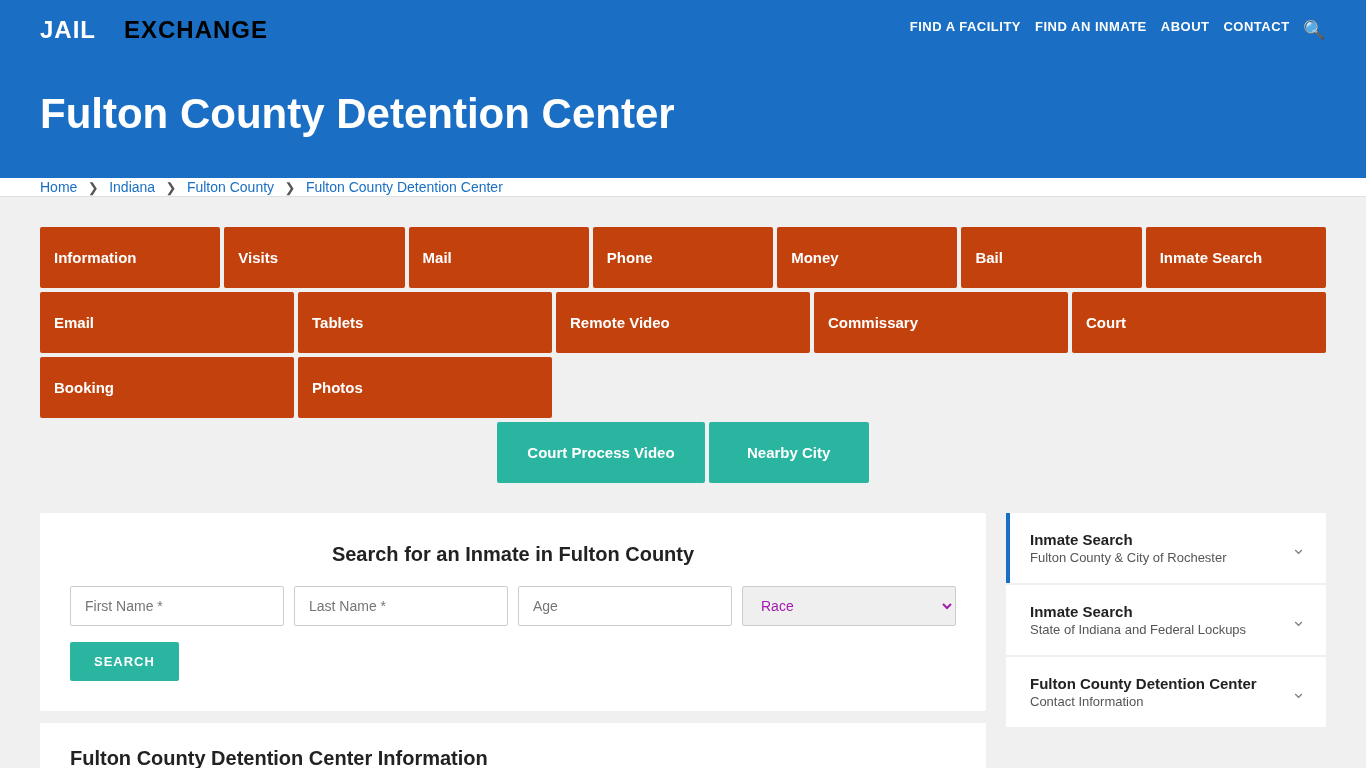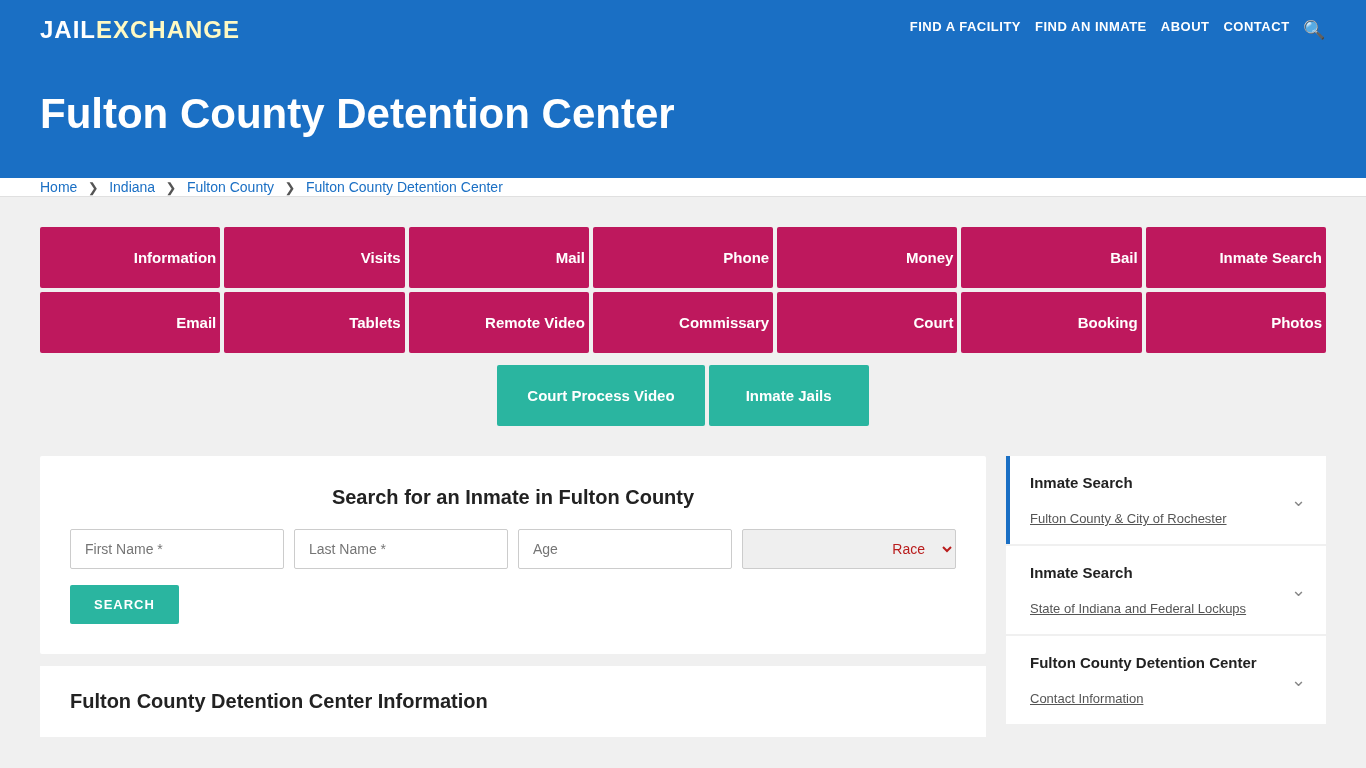"EXCHANGE" .navbar-brand span.exchange { color: #fef9c3 -> #000000; margin-left: none -> 28px }
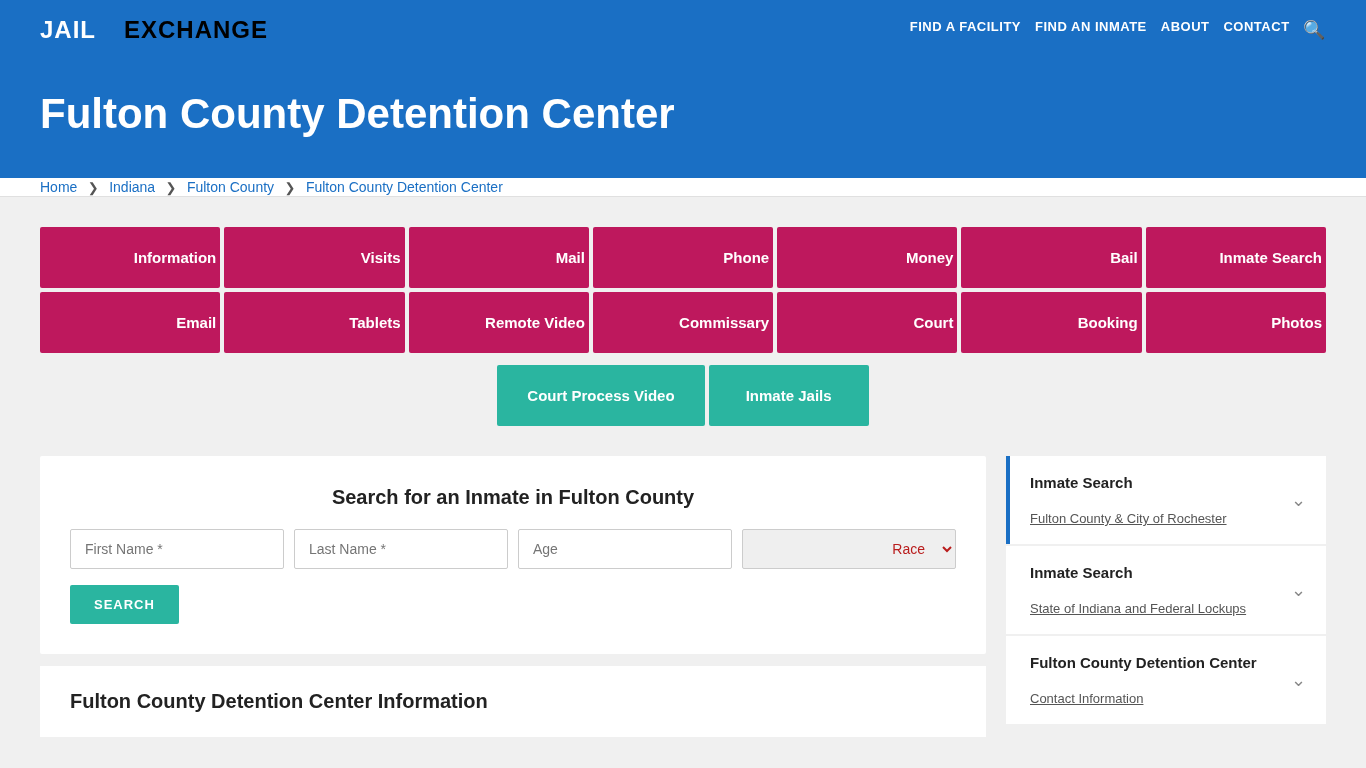"Information" .grid-btn { background: #be185d -> #c2410c; padding: 22px 4px -> 22px 14px; text-align: right -> left }
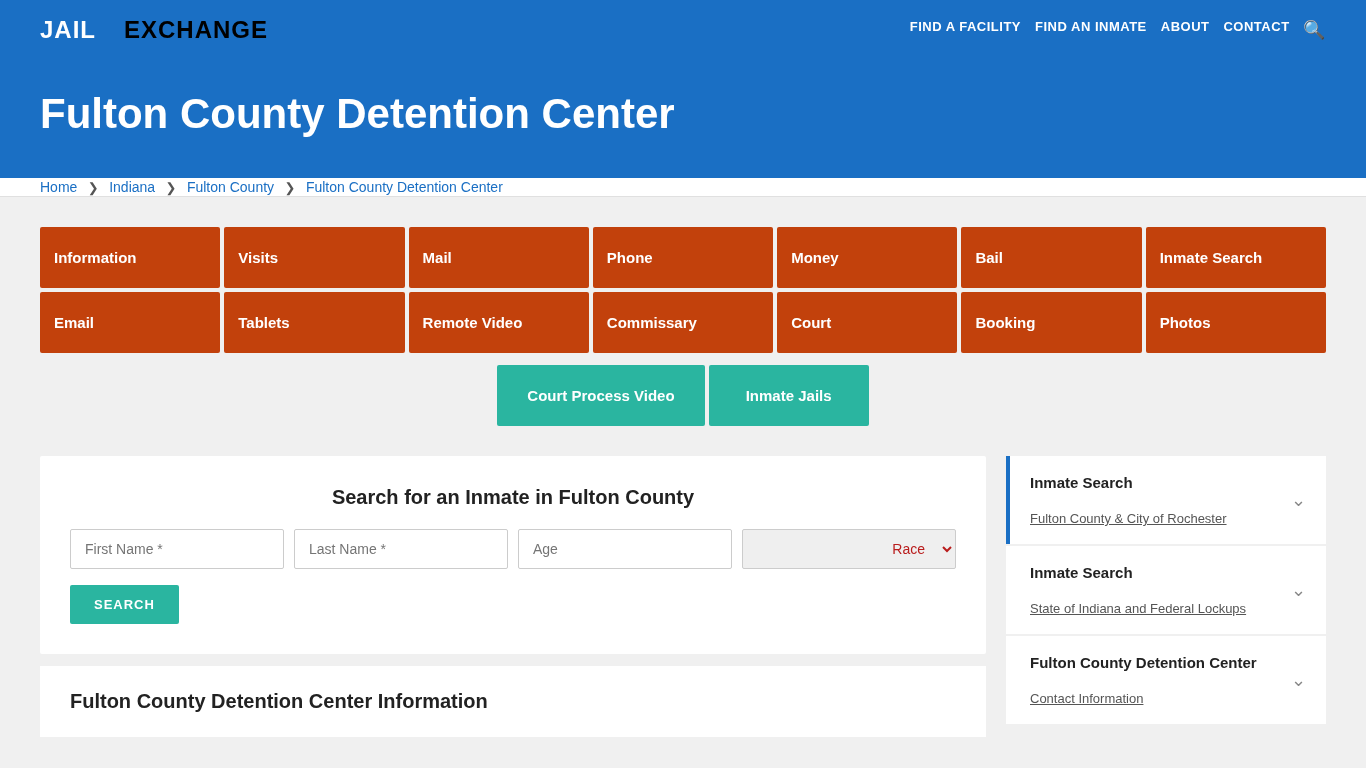"Email" .btn-grid-row2 { grid-template-columns: repeat(7, 1fr) -> repeat(5, 1fr); margin-bottom: 12px -> 4px }
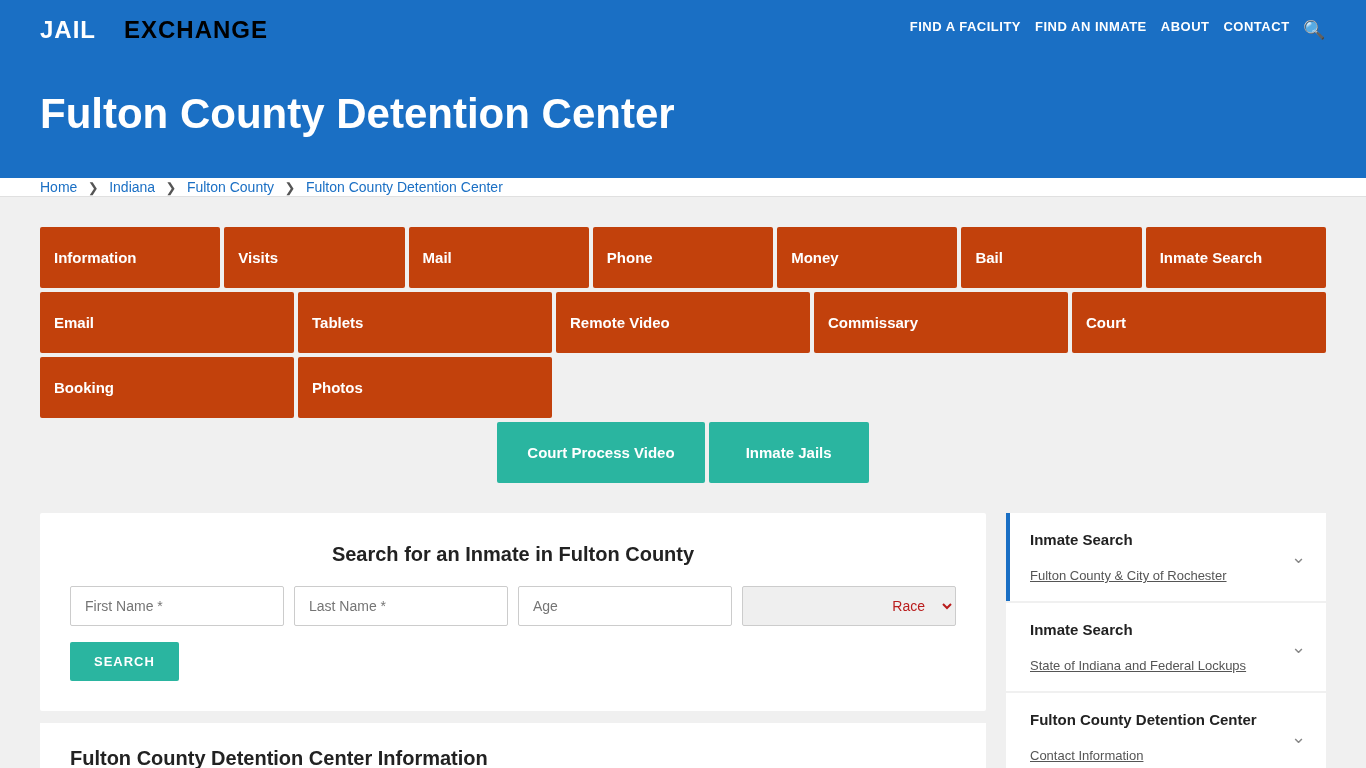"Inmate Jails" button.grid-btn-wide { text: Inmate Jails -> Nearby City }
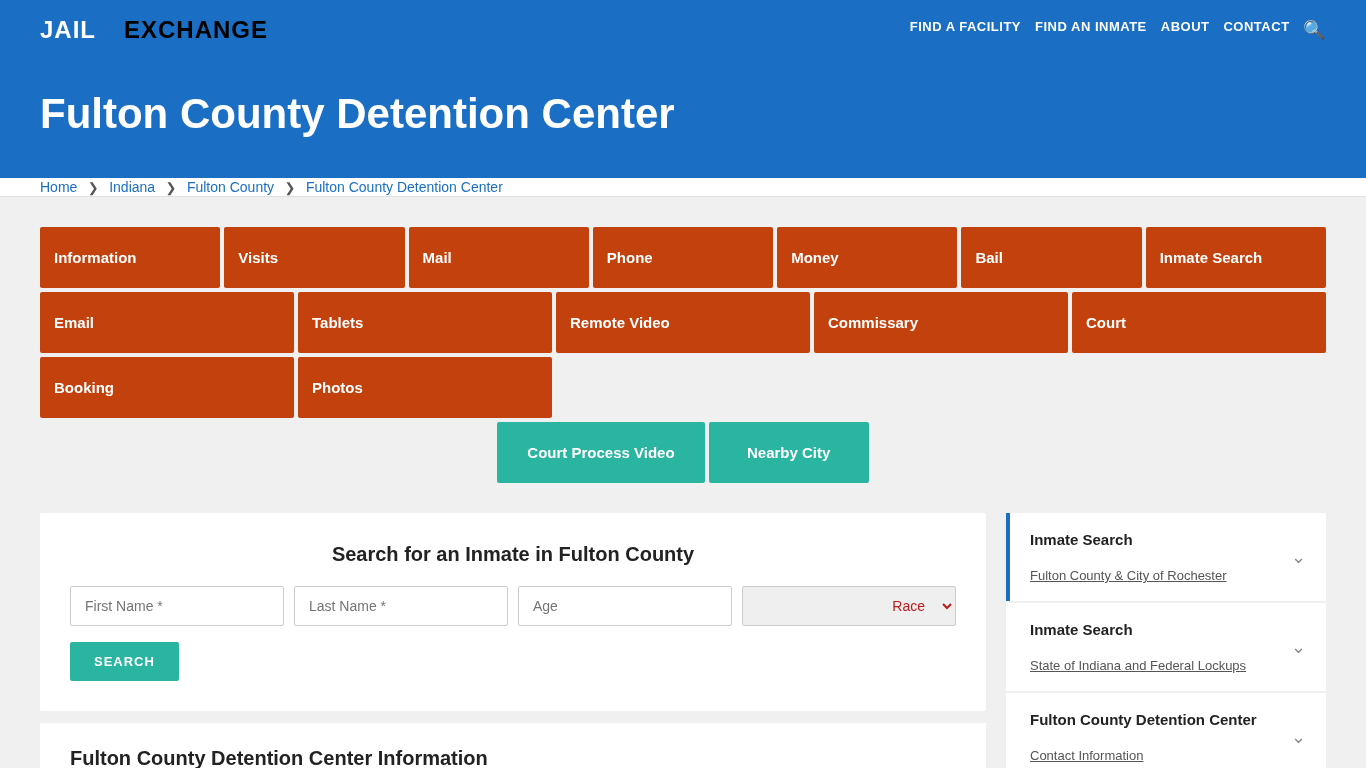"Fulton County & City of" .sidebar-item-text .si-sub { margin-top: 20px -> 2px; text-decoration: underline -> none }
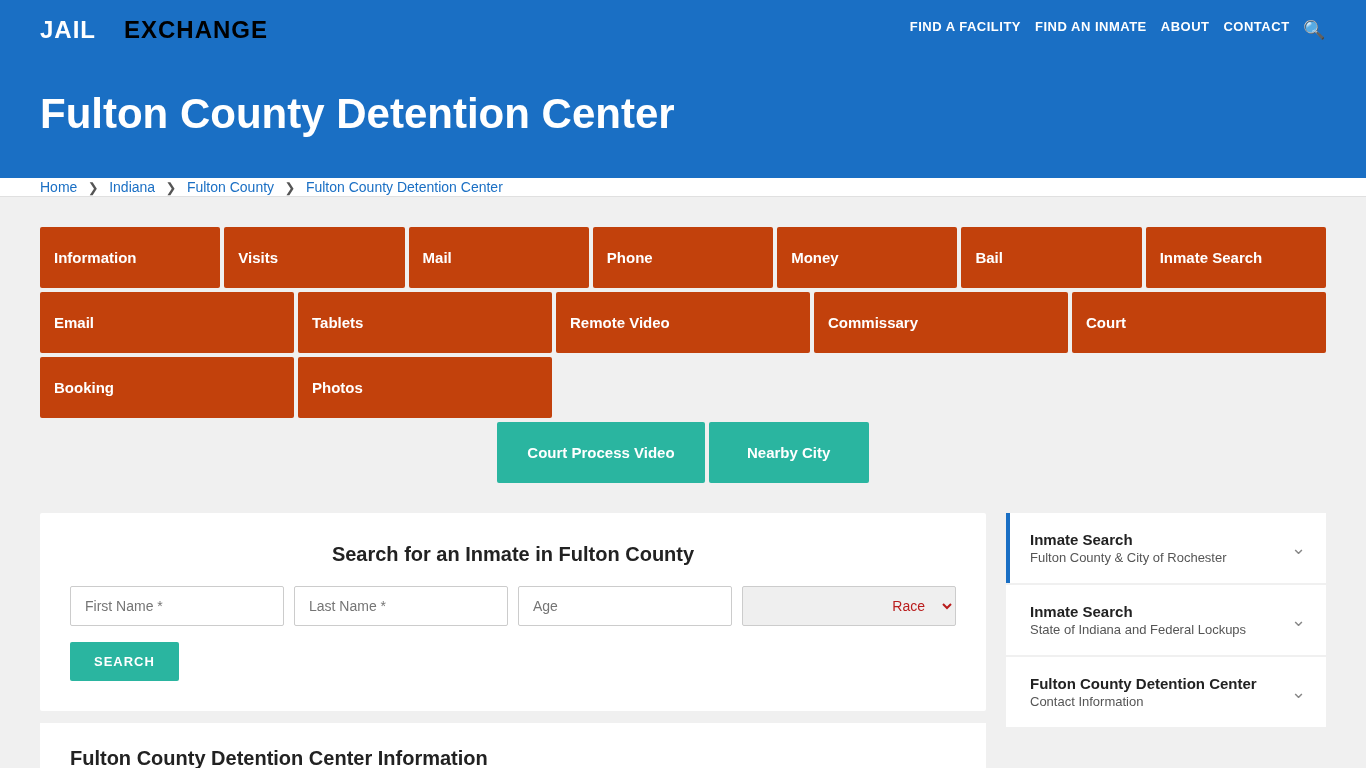"Race" .search-fields select { color: #b91c1c -> #a21caf; text-align: right -> none }
